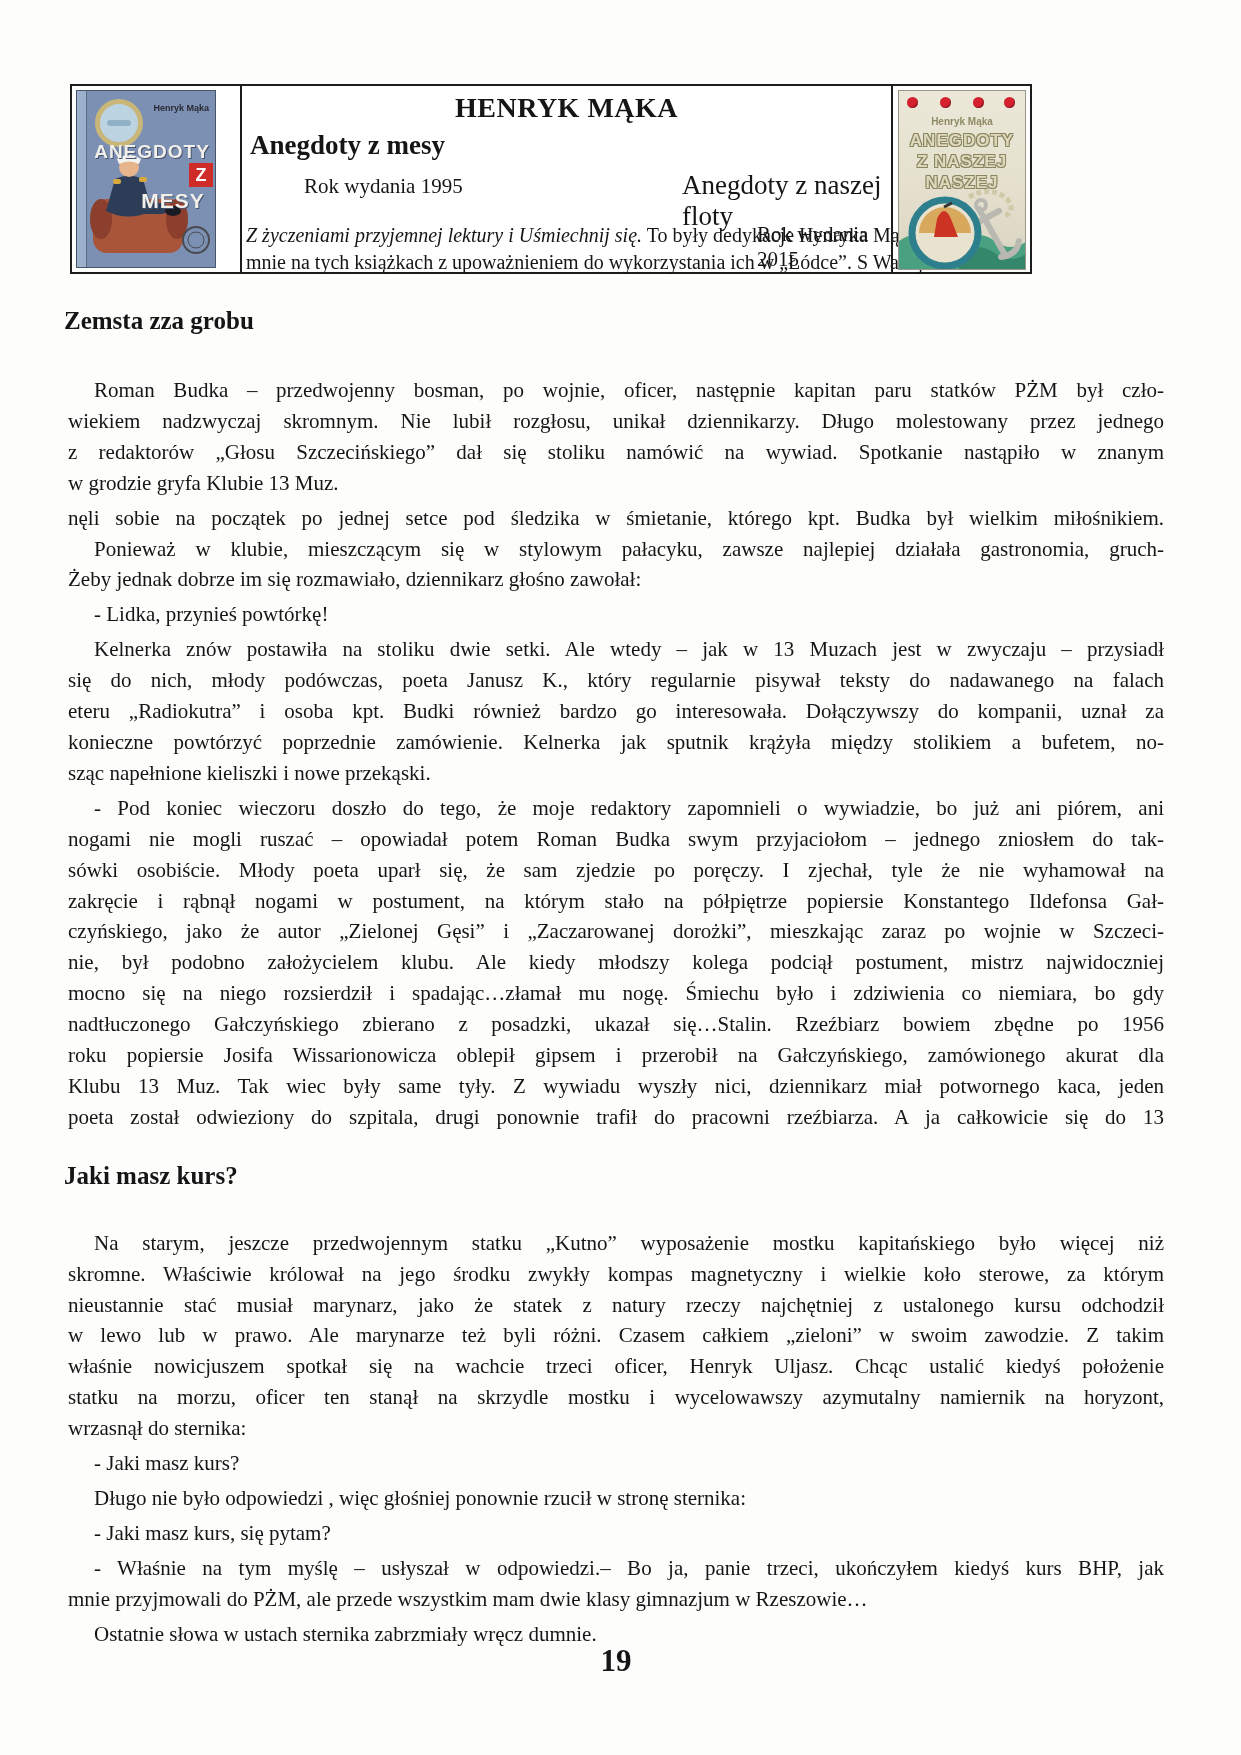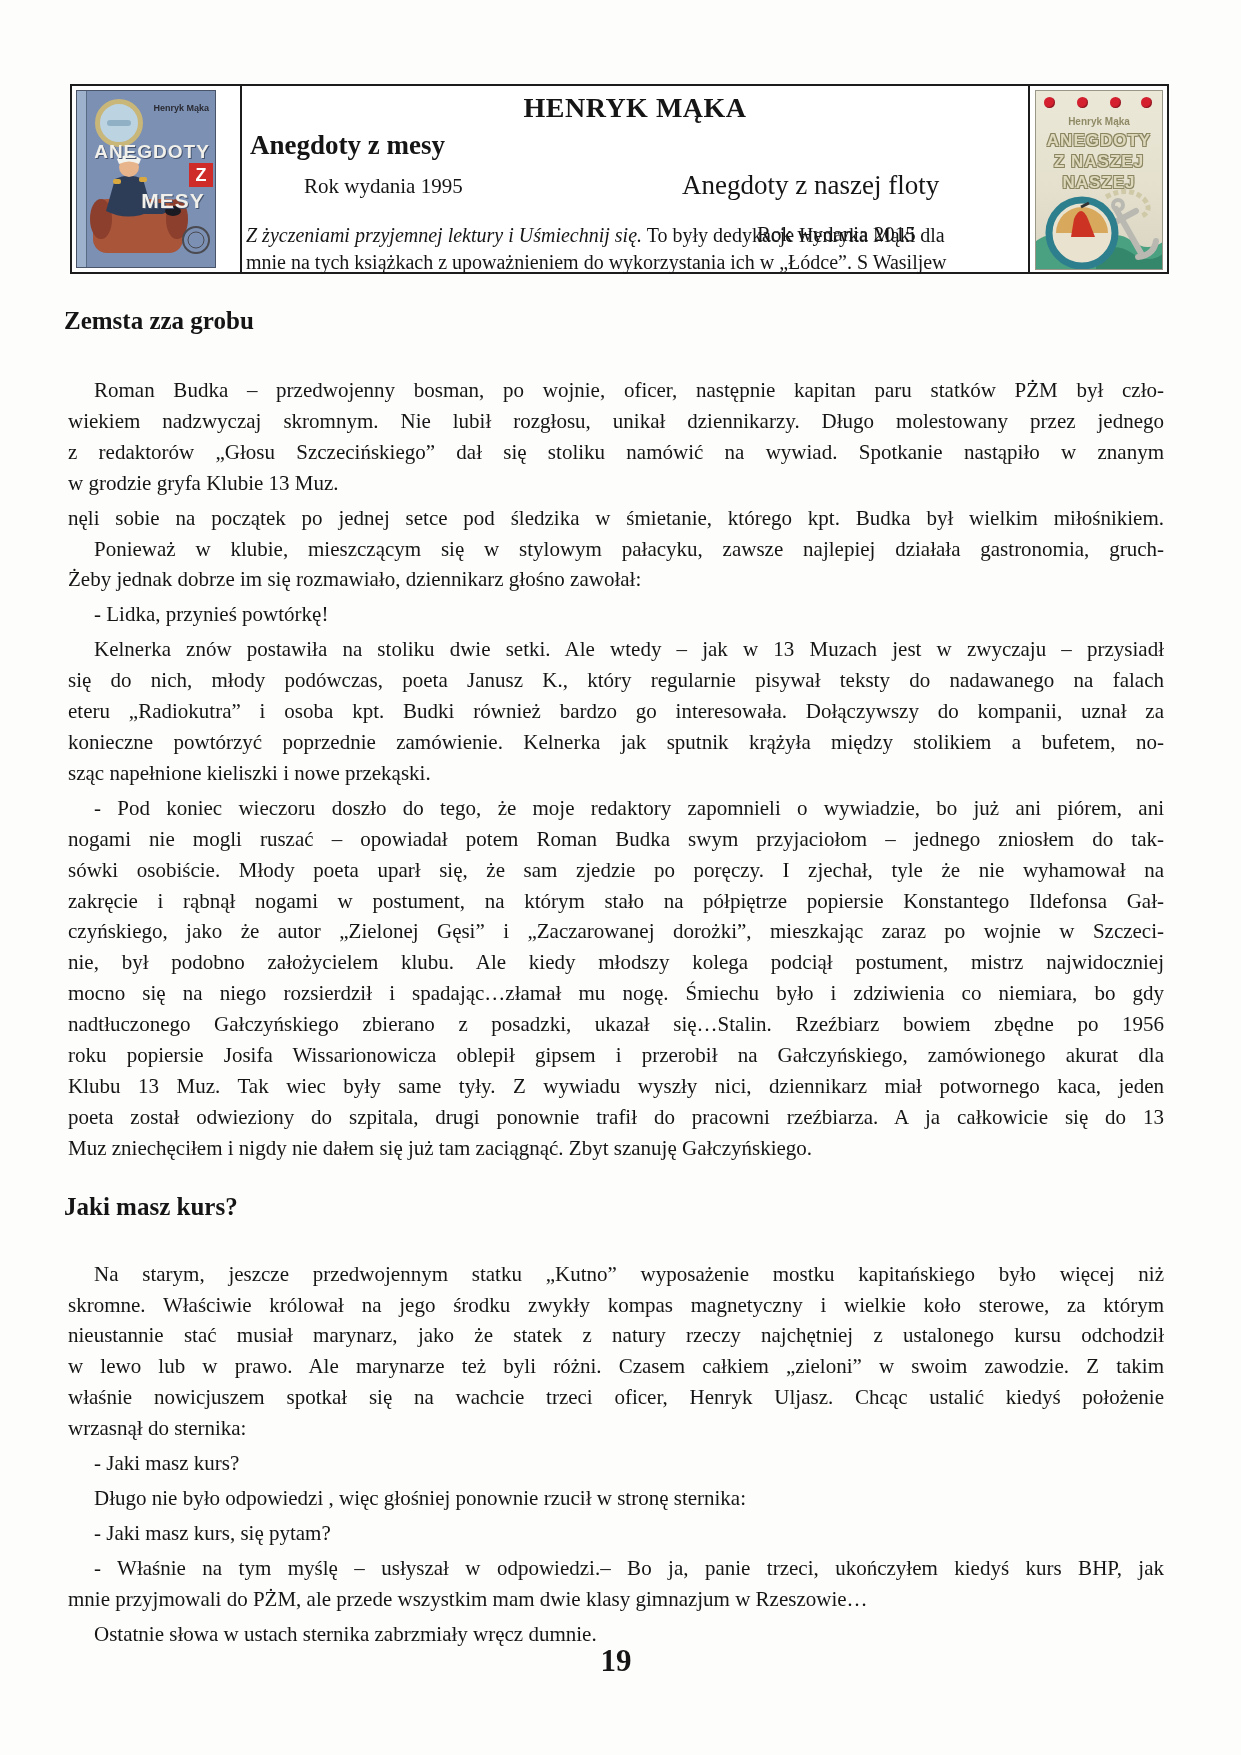"Henryk Mąka" .header-box { width: 1099px -> 962px }
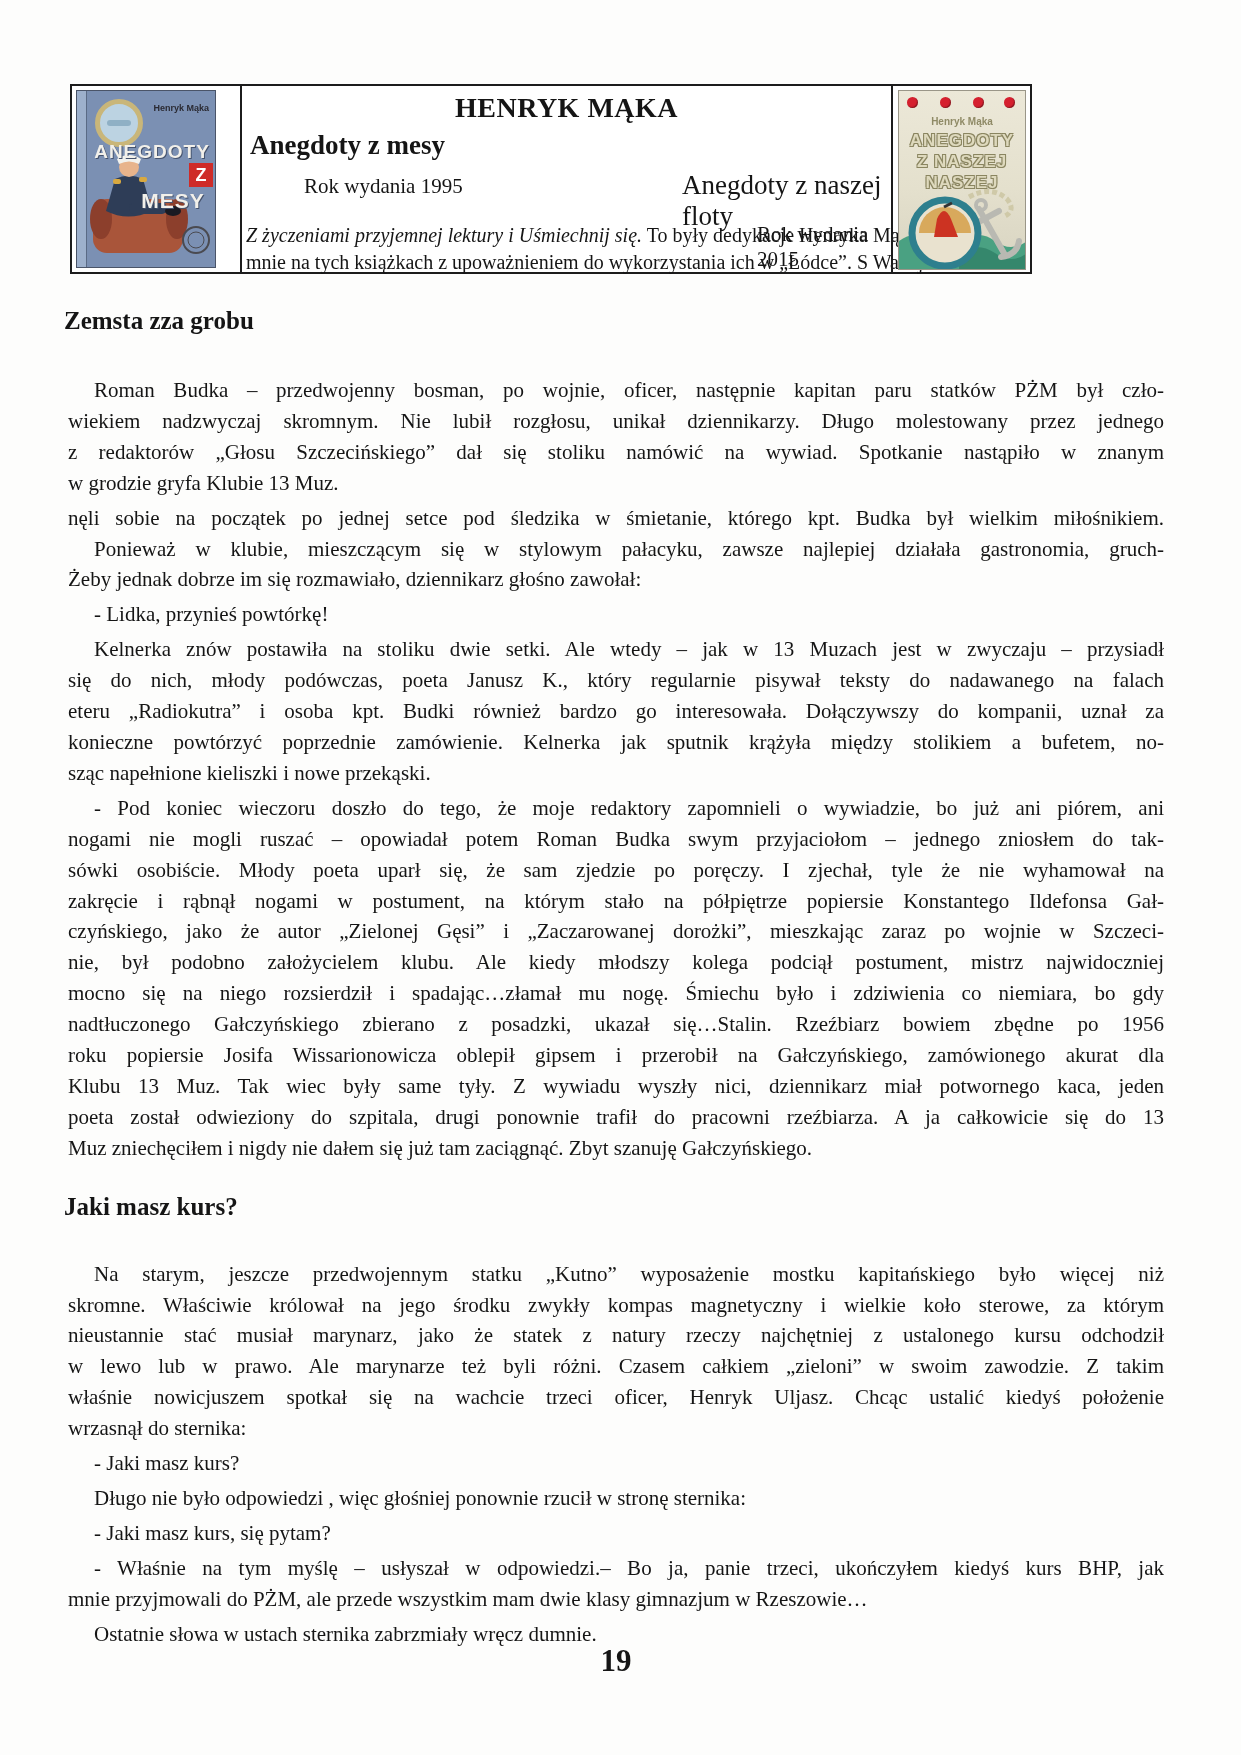"Muz zniechęciłem i nigdy nie" div.line { html: <div>Muz zniechęciłem i nigdy nie dałem się już tam zaciągnąć. Zbyt szanuję Gałczyńskiego.</div> -> none }
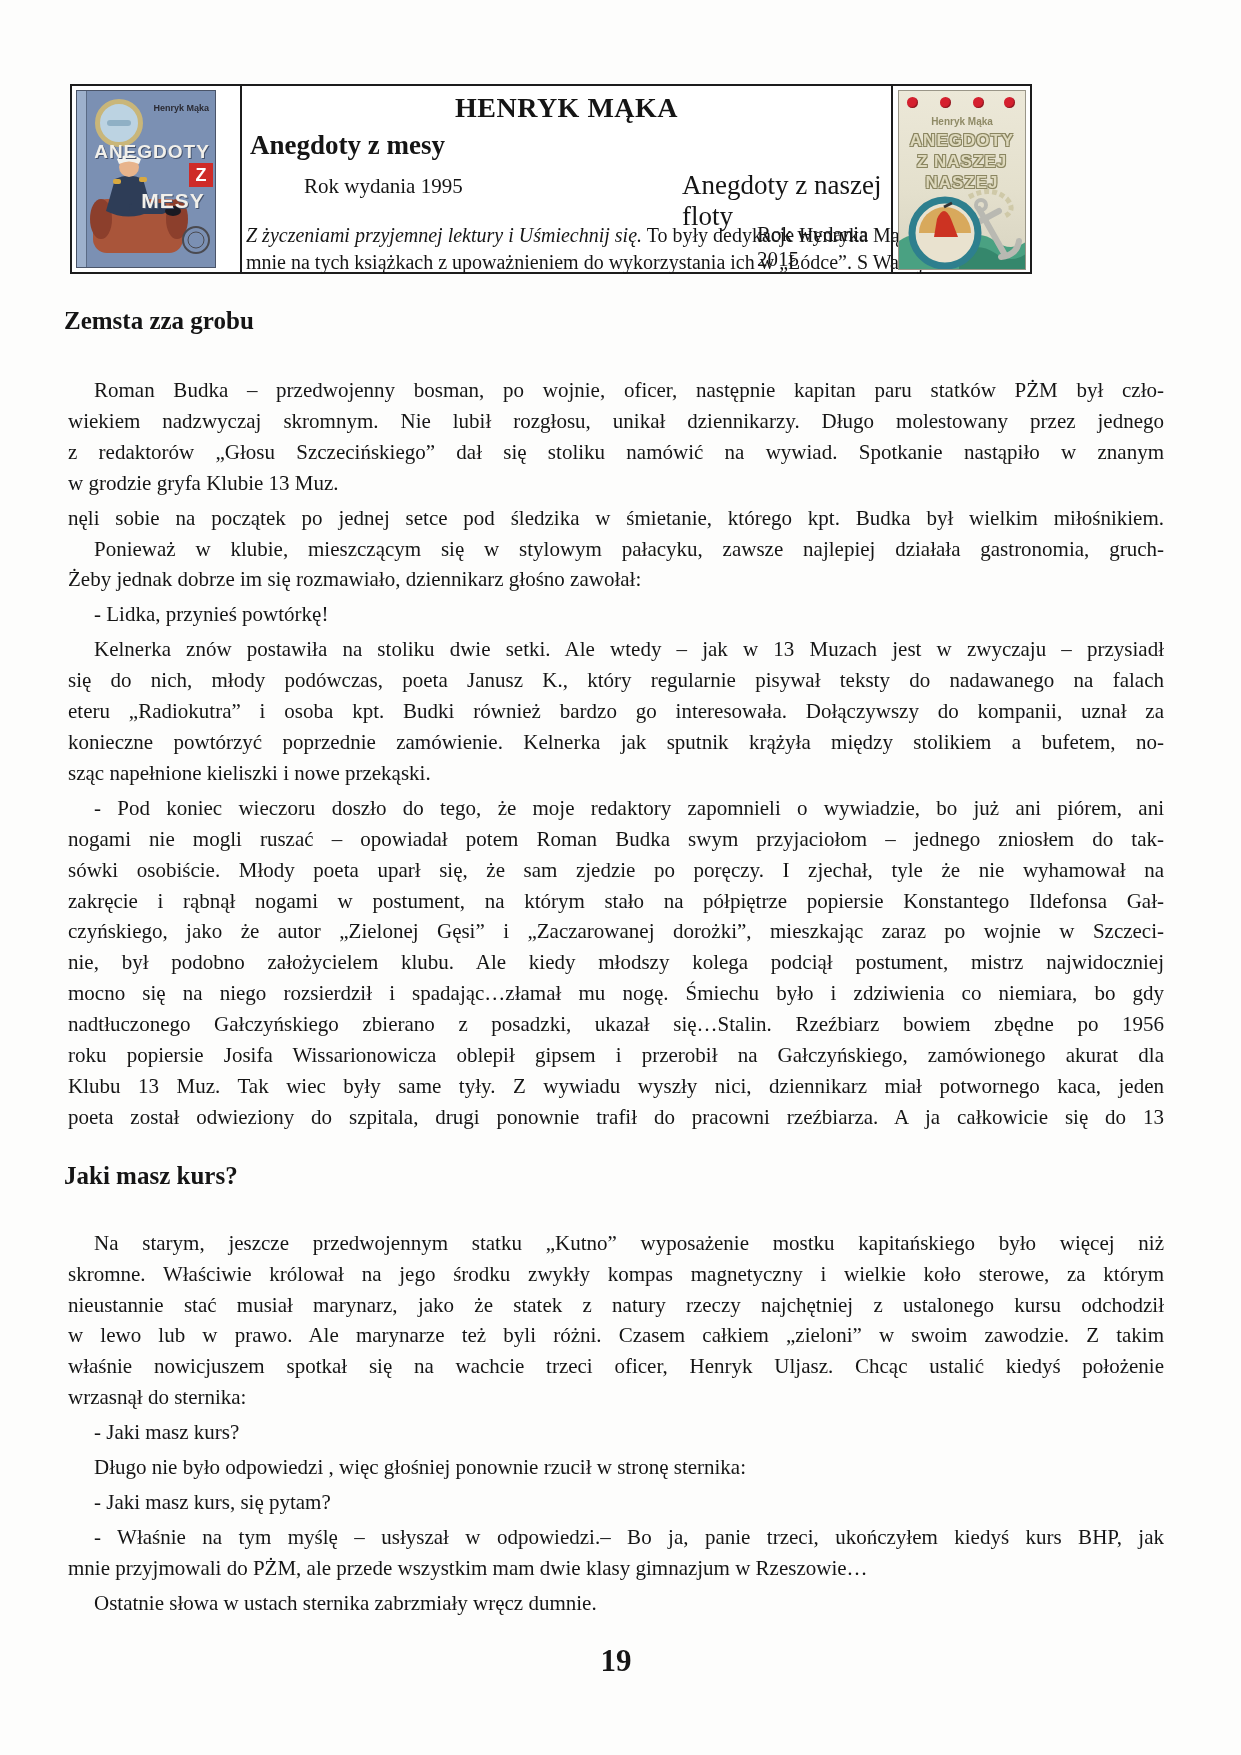"statku na morzu, oficer ten" div.line { html: none -> <div>statku na morzu, oficer ten stanął na skrzydle mostku i wycelowawszy azymutalny namiernik na horyzont,</div> }
